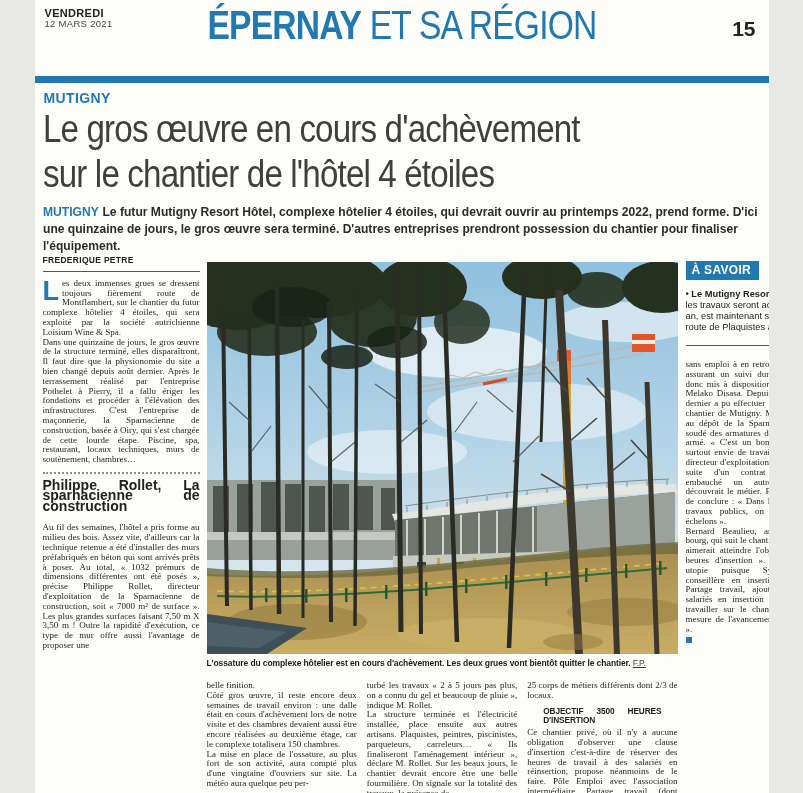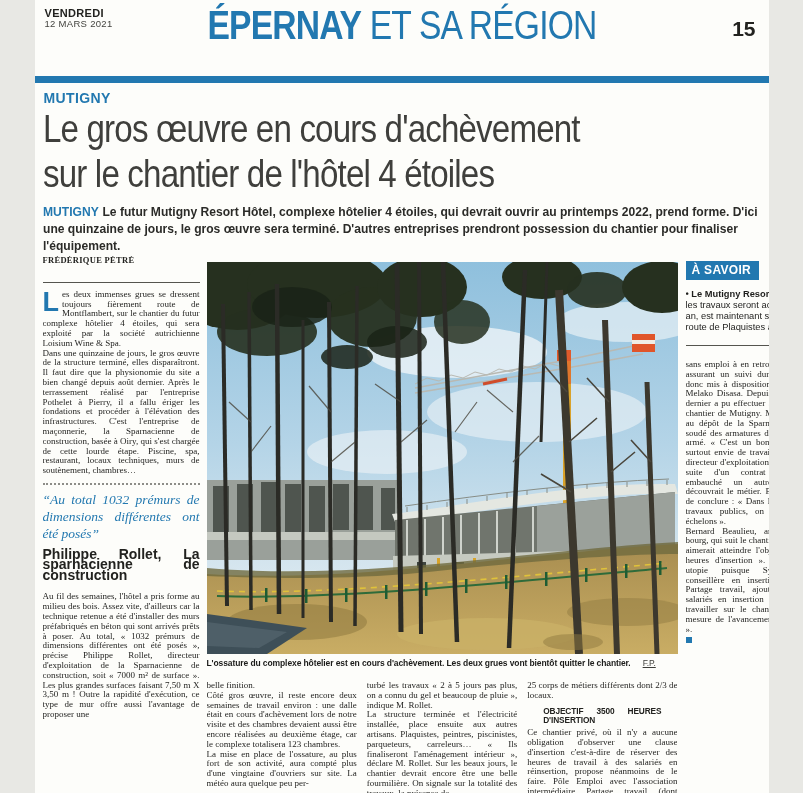"FRÉDÉRIQUE PÉTRÉ" .byline { font-family: Liberation Serif, serif -> Liberation Sans, sans-serif; padding-bottom: 16px -> 5px }
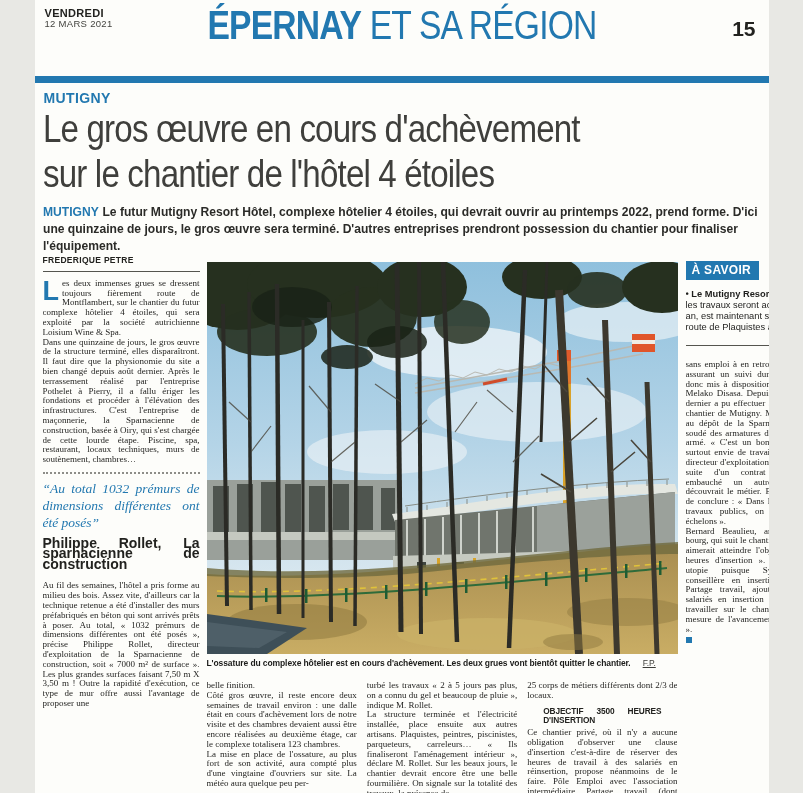"“Au total 1032 prémurs de" div.pull-quote { html: <div>“Au total 1032 prémurs de dimensions différentes ont été posés”</div> -> none }
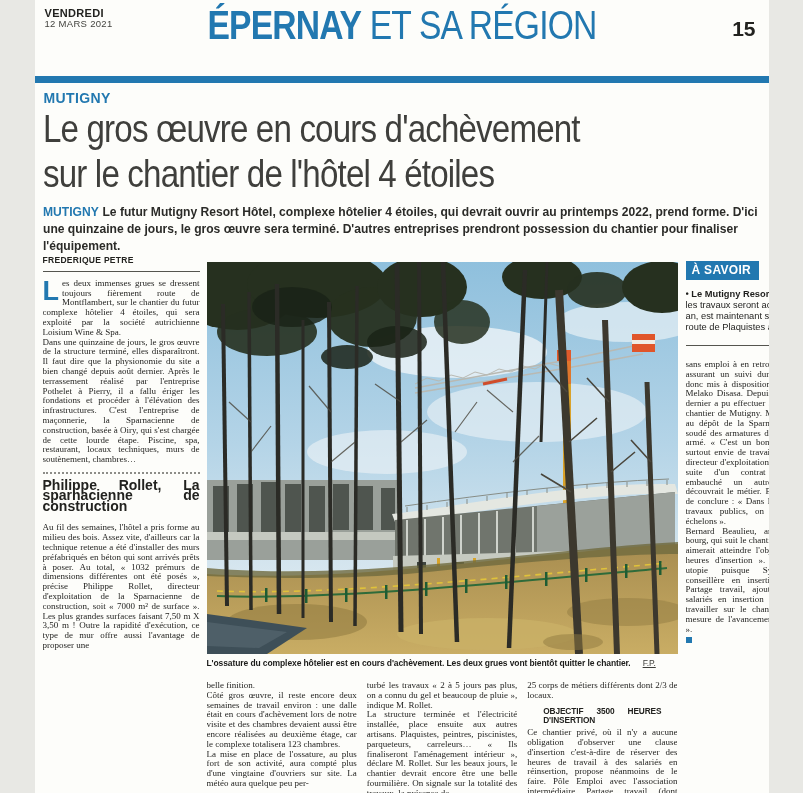"F.P." .caption .credit { margin-left: 12px -> 2px }
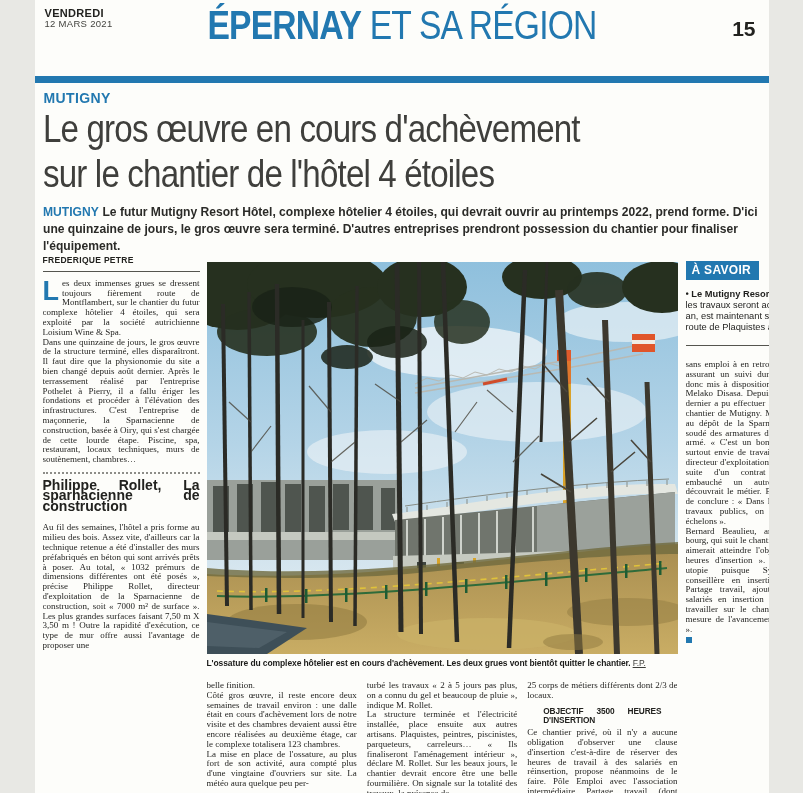"Côté gros œuvre, il reste" p { text: 123 -> 150 }
